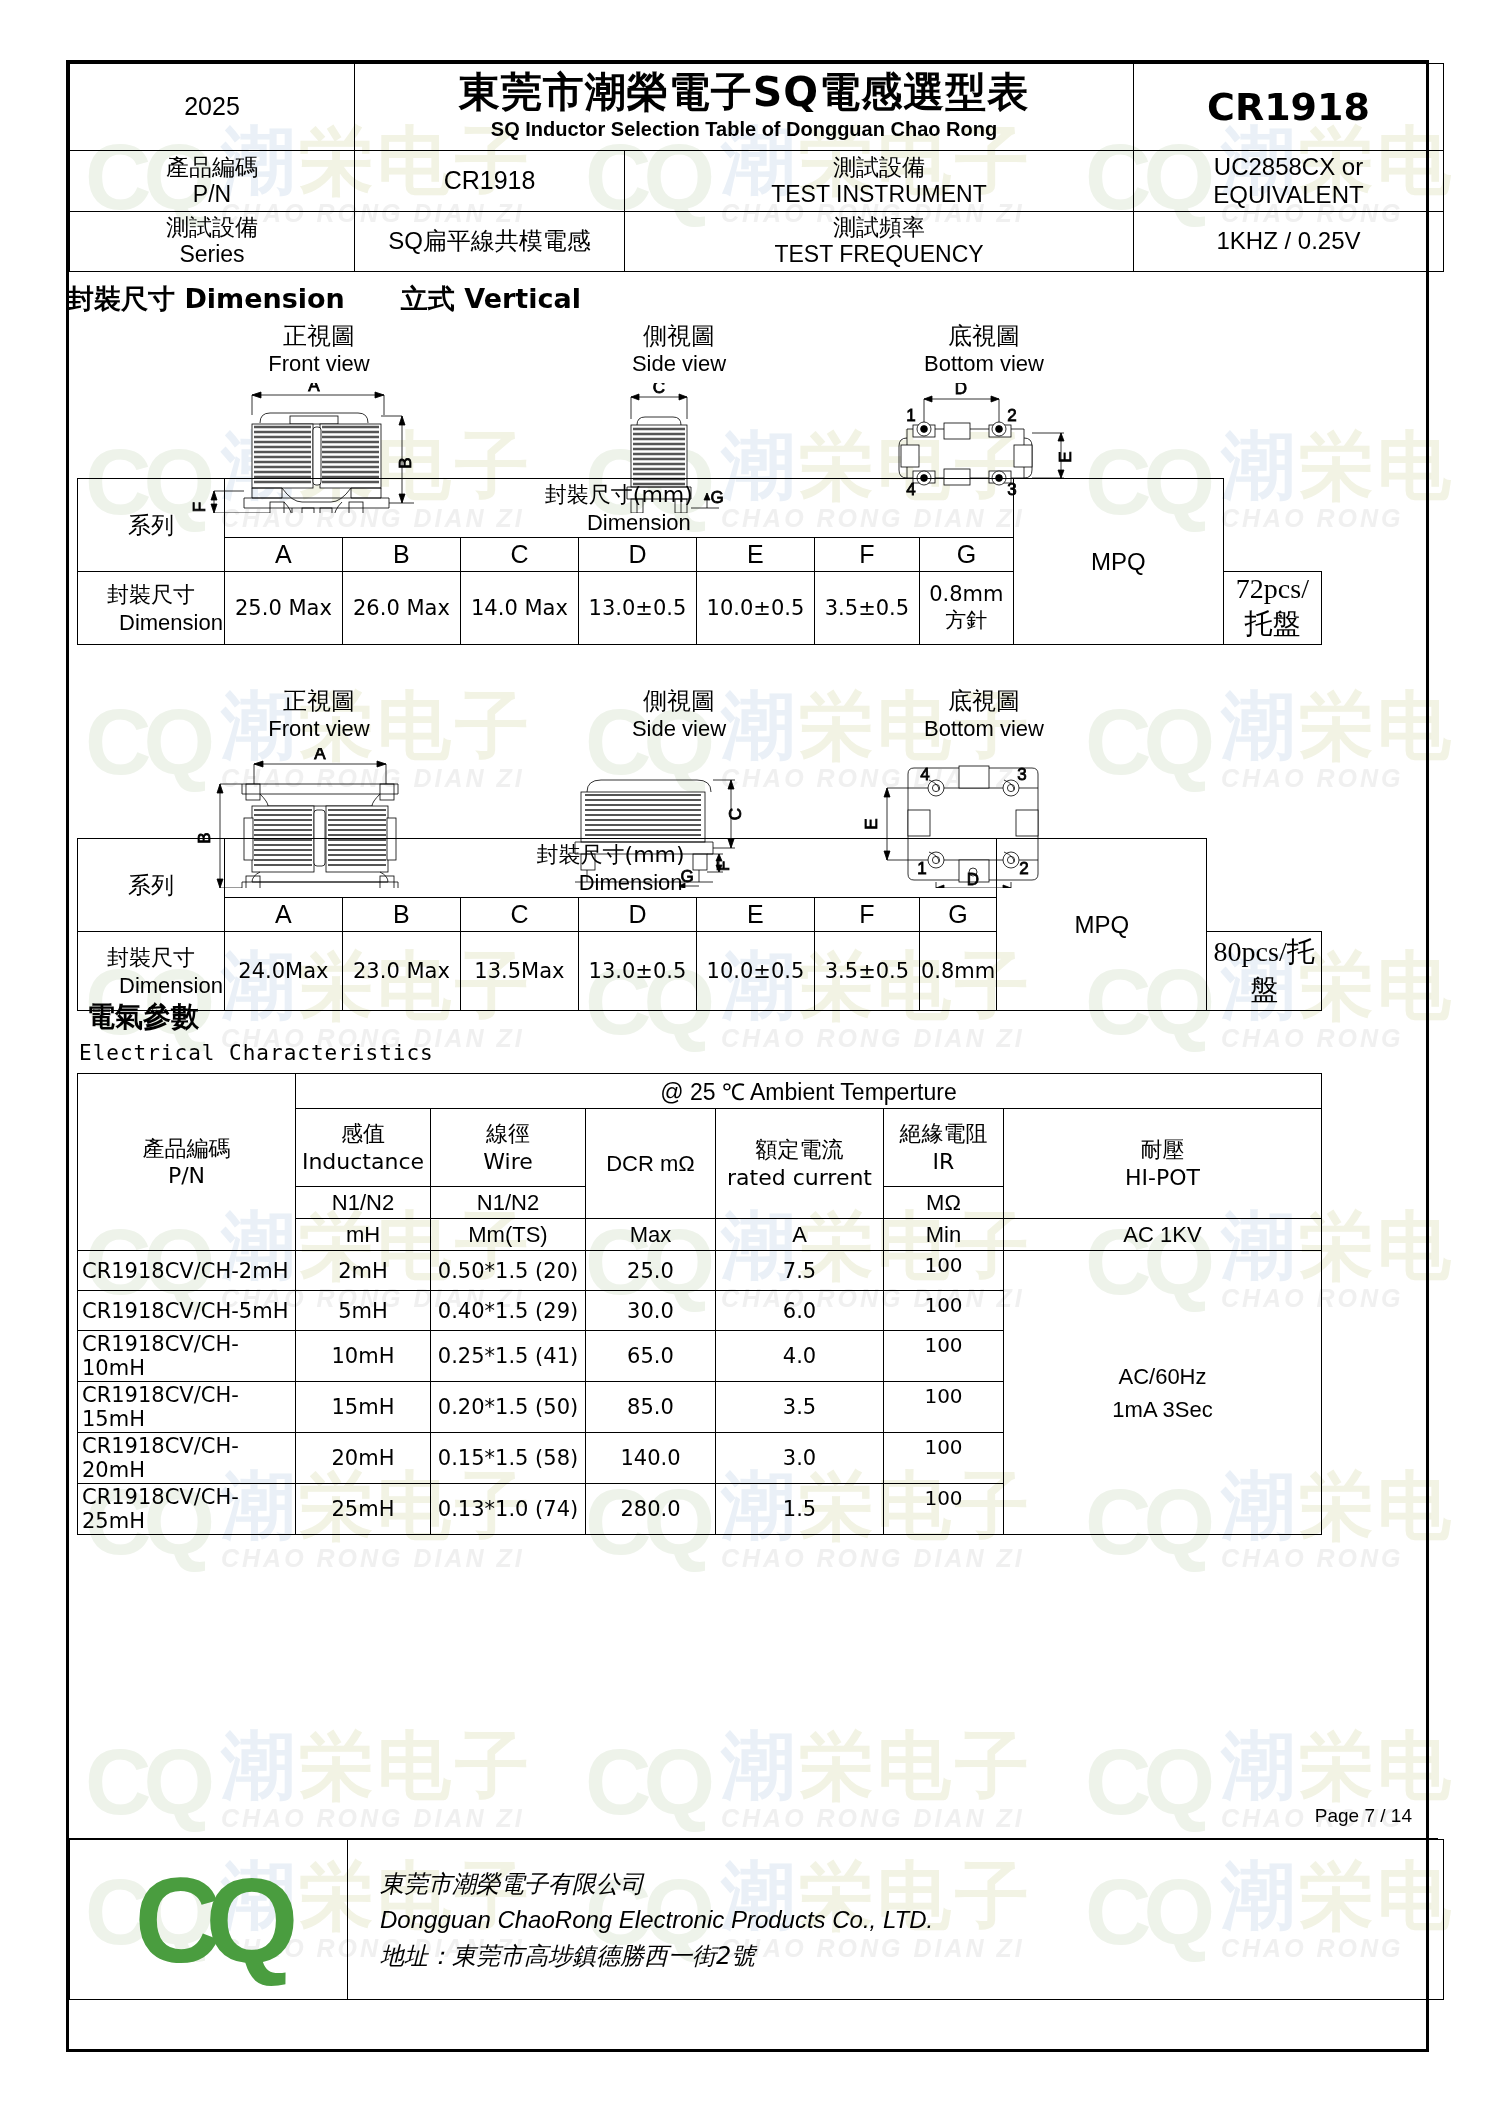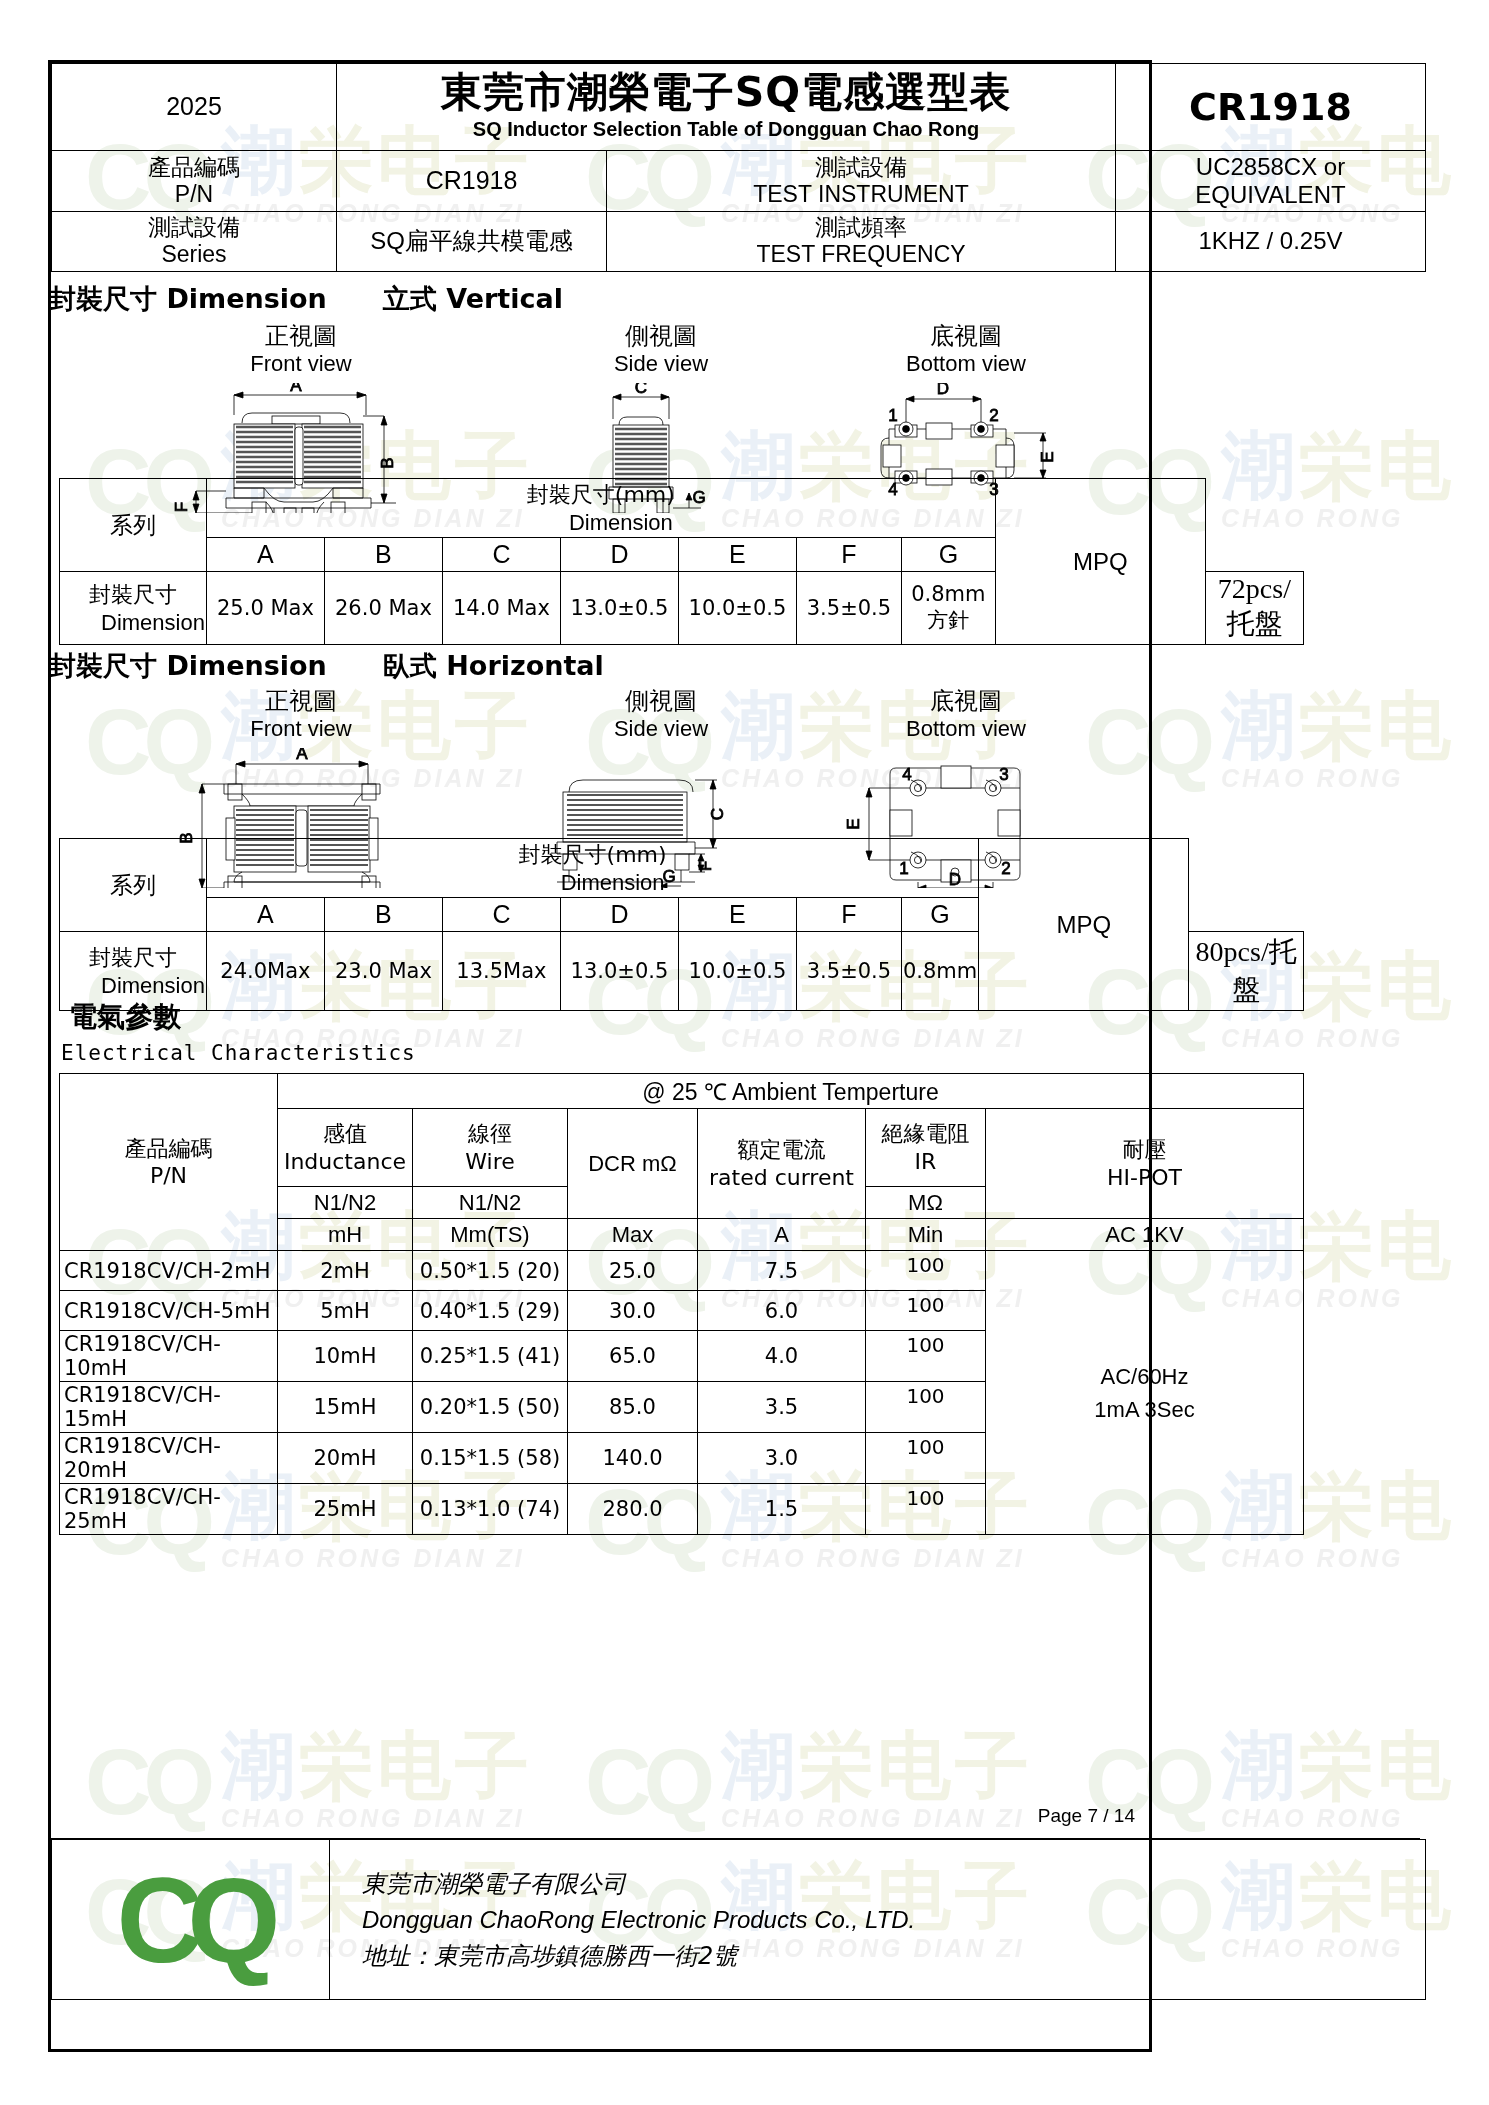"2025" .page { left: 48px -> 66px; width: 1104px -> 1363px }
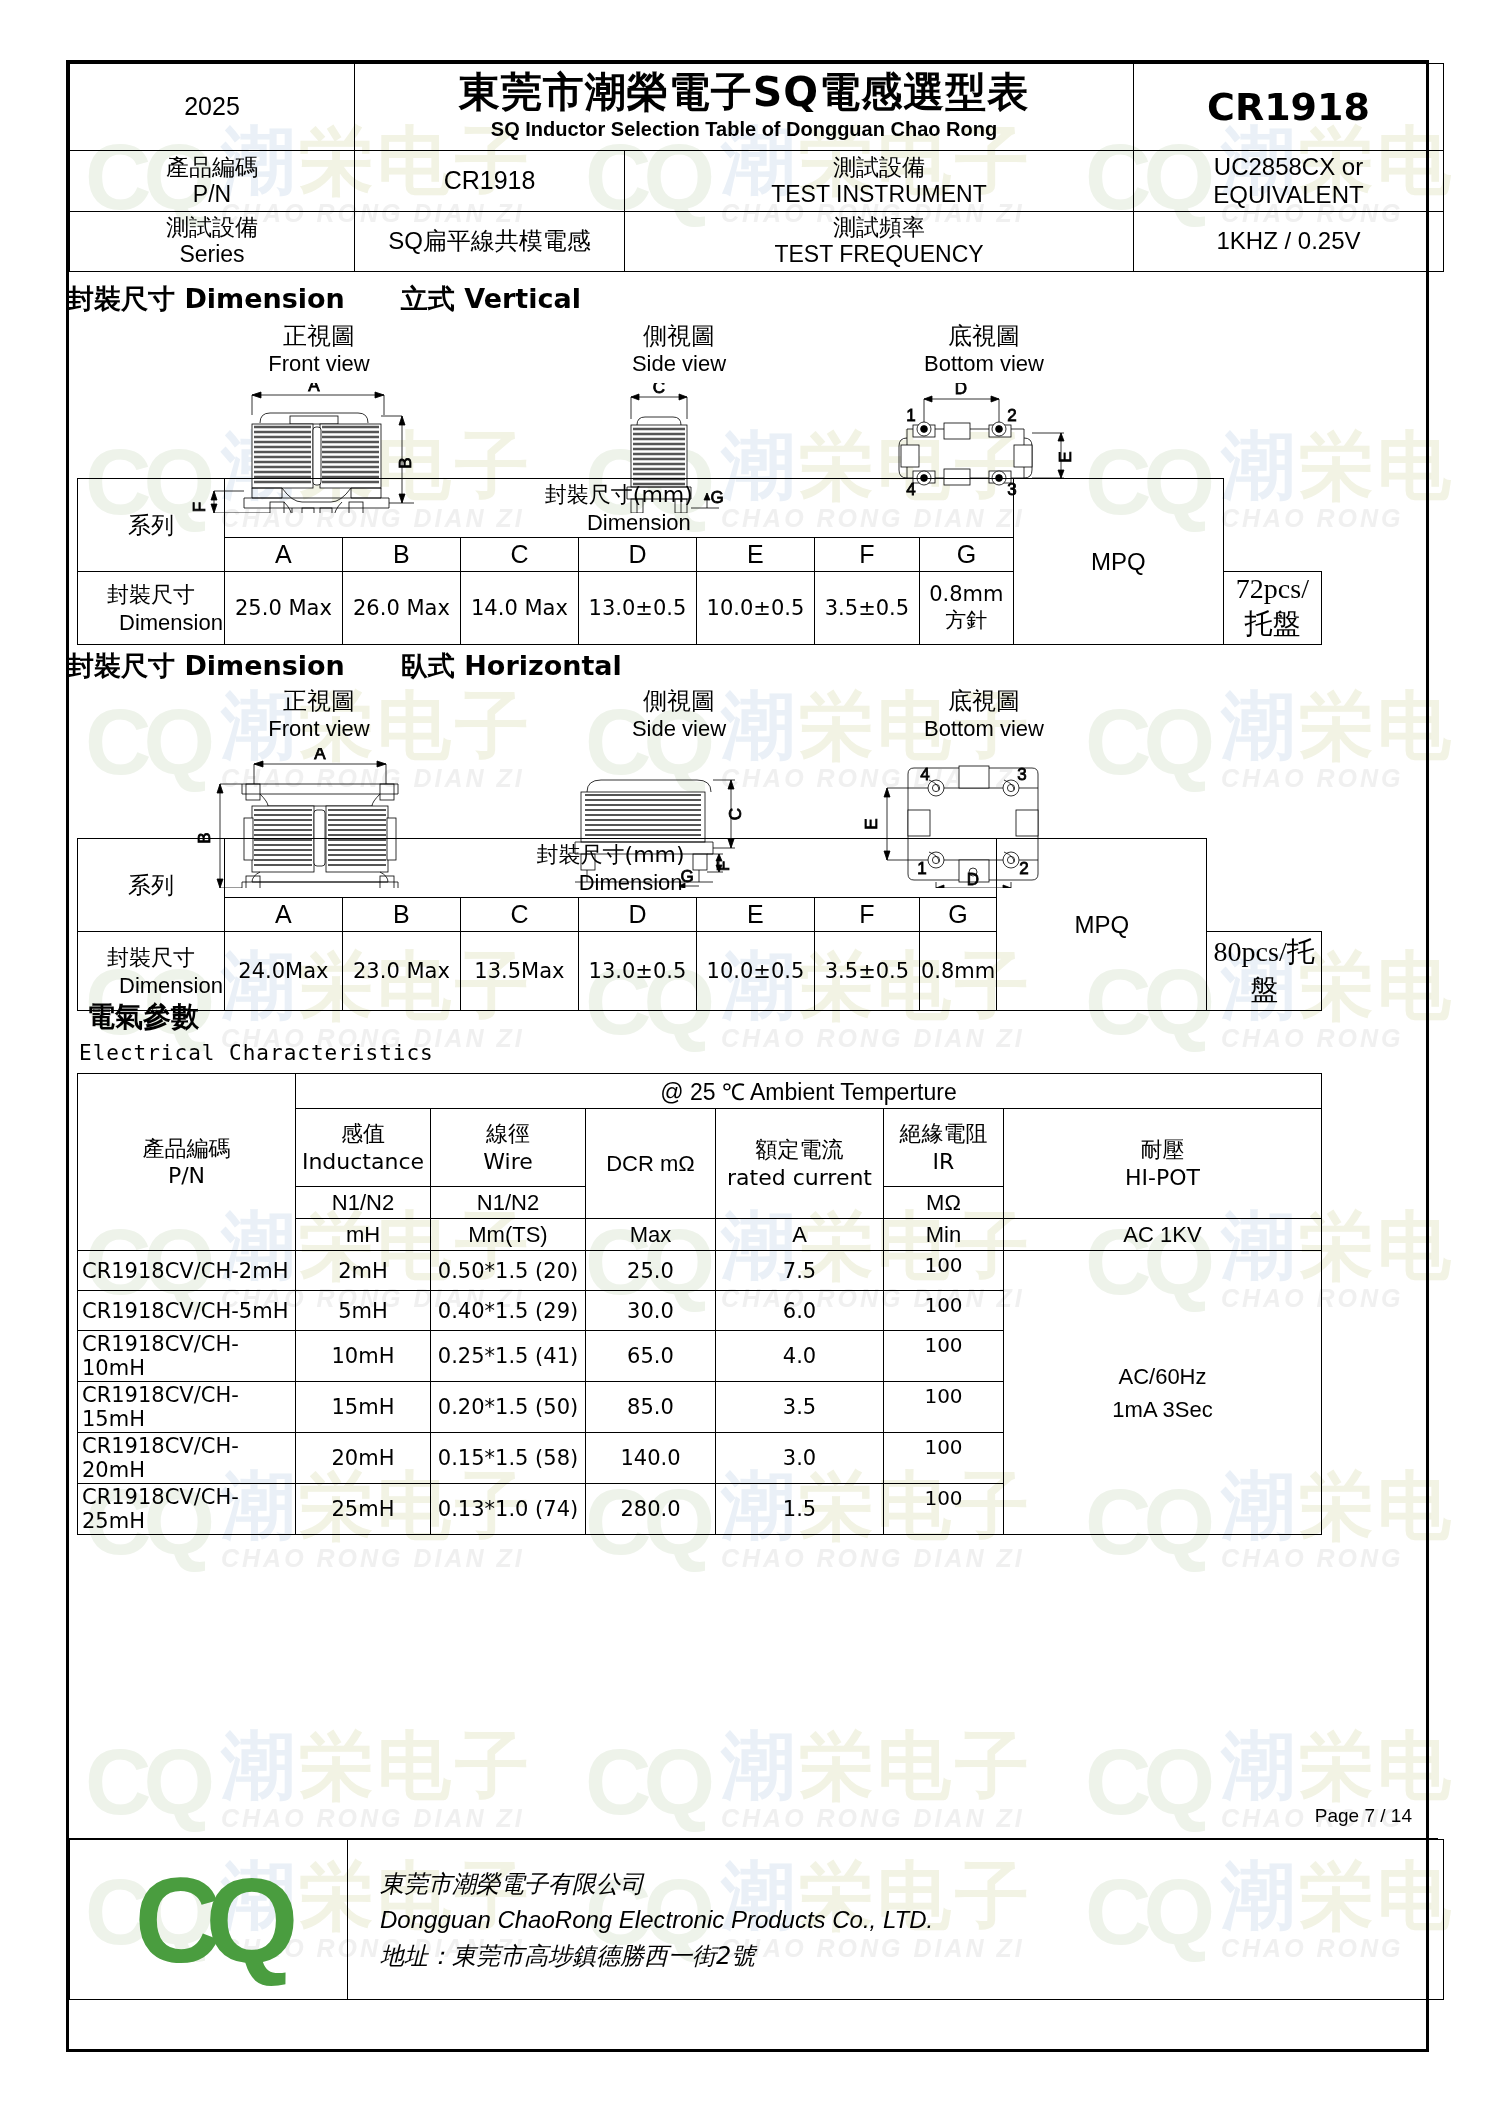"封裝尺寸 Dimension 臥式 Horizontal" div.sec { html: <div> <span>封裝尺寸 Dimension</span><span></span><span>臥式 Horizontal</span> </div> -> none }
